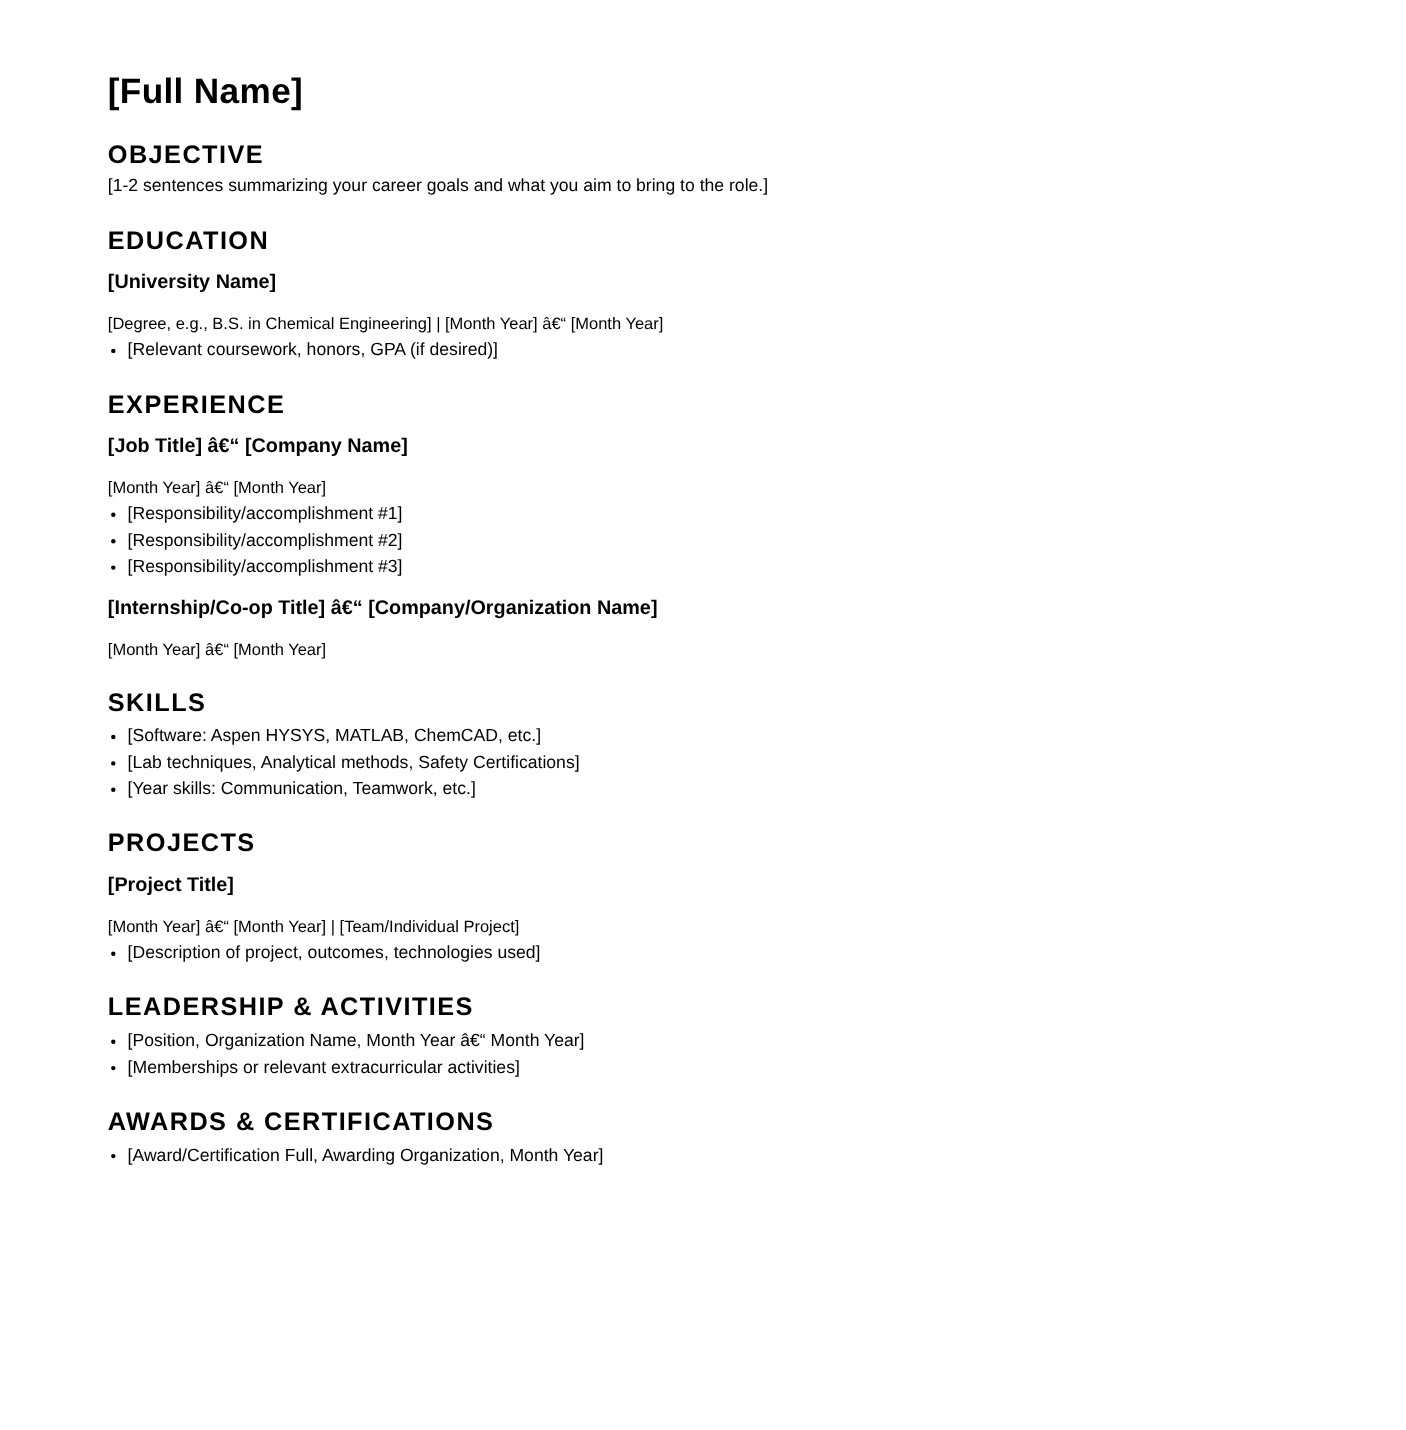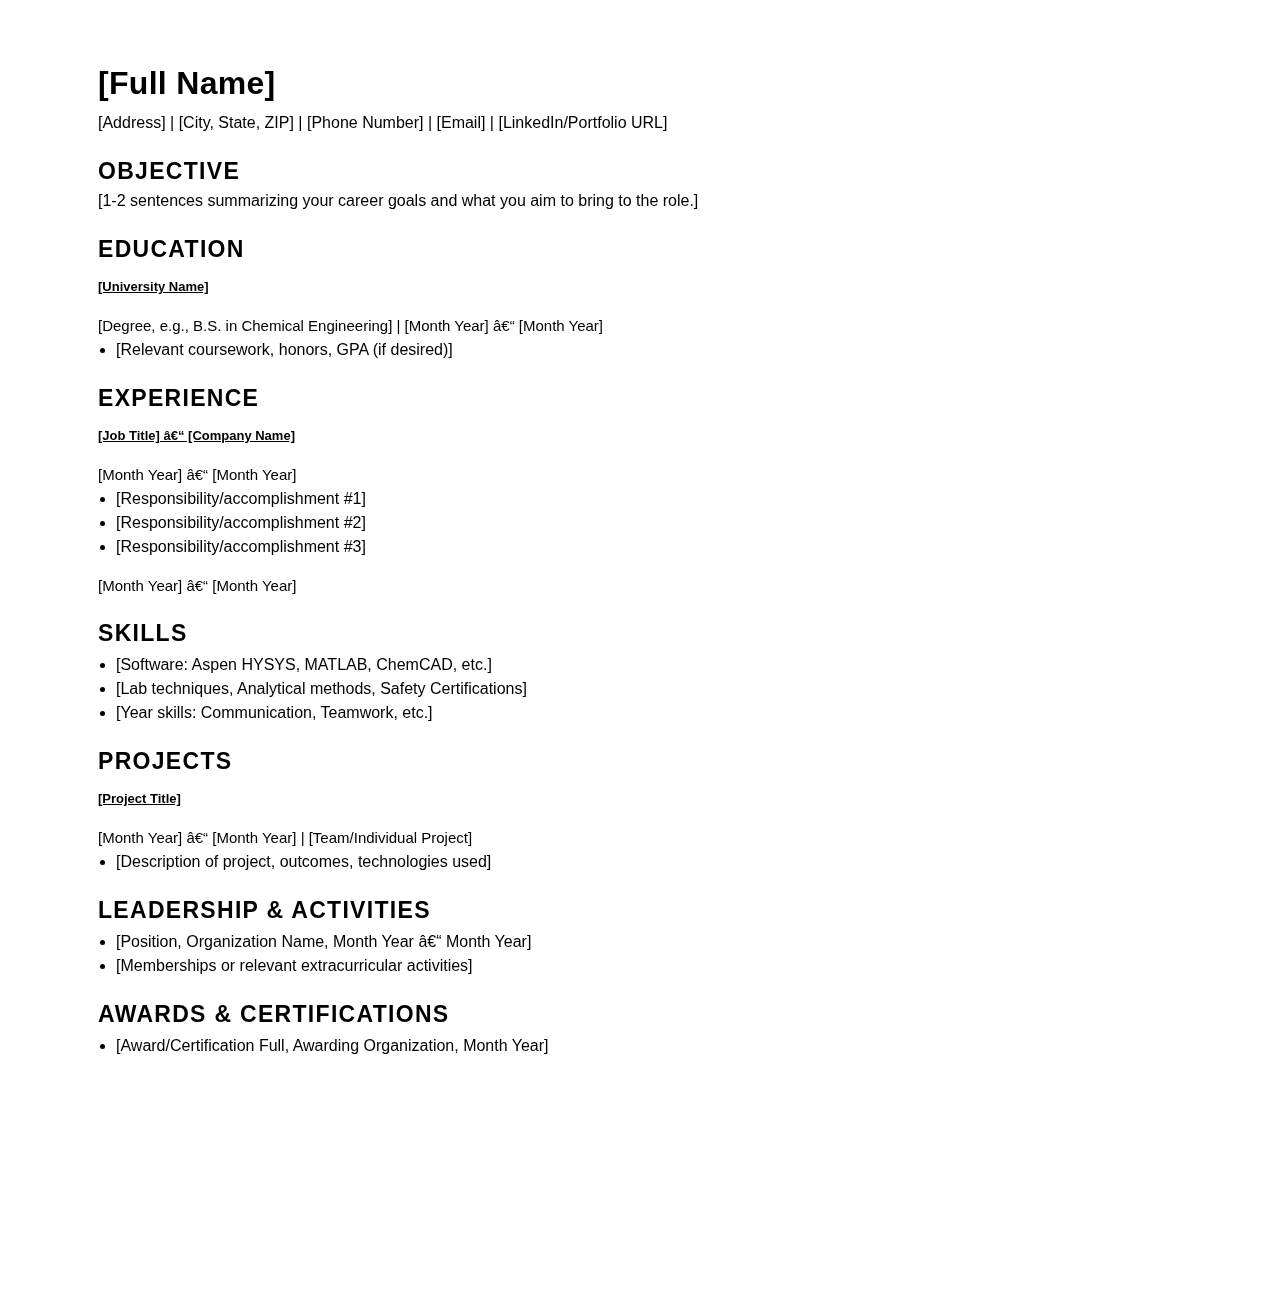"[Address] | [City, State, ZIP]" div.contact { html: <div>[Address] | [City, State, ZIP] | [Phone Number] | [Email] | [LinkedIn/Portfolio URL]</div> -> none }
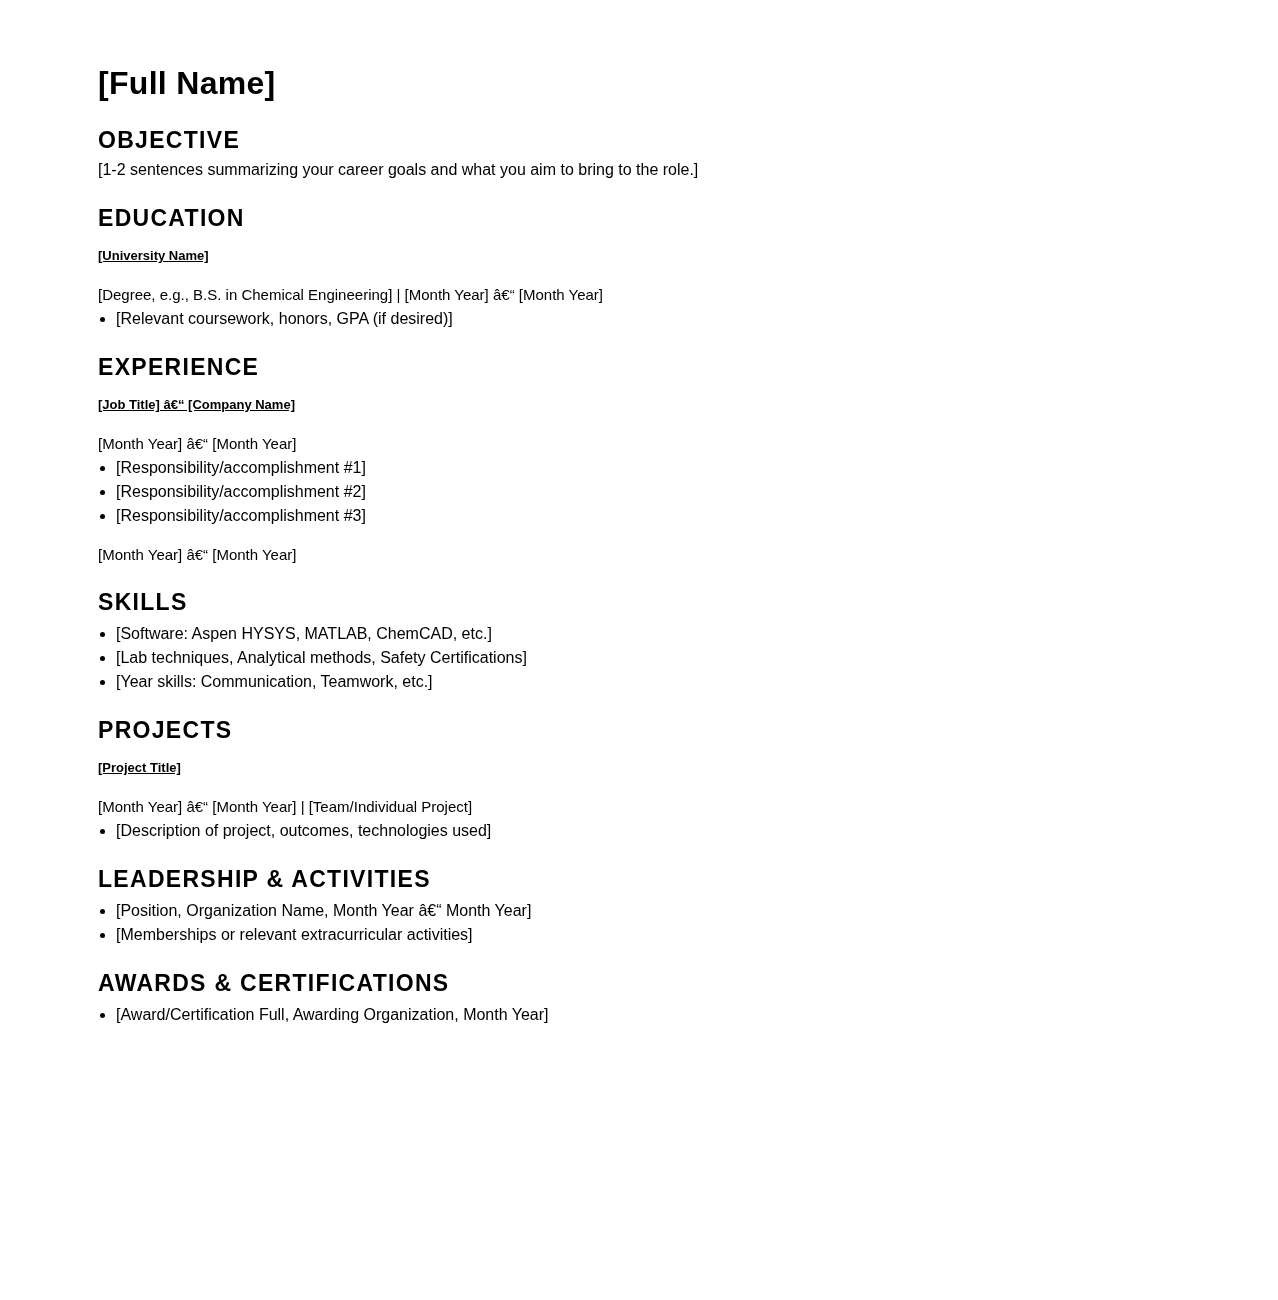"[University Name]" .entry-title { font-size: 13px -> 18px; text-decoration: underline -> none }
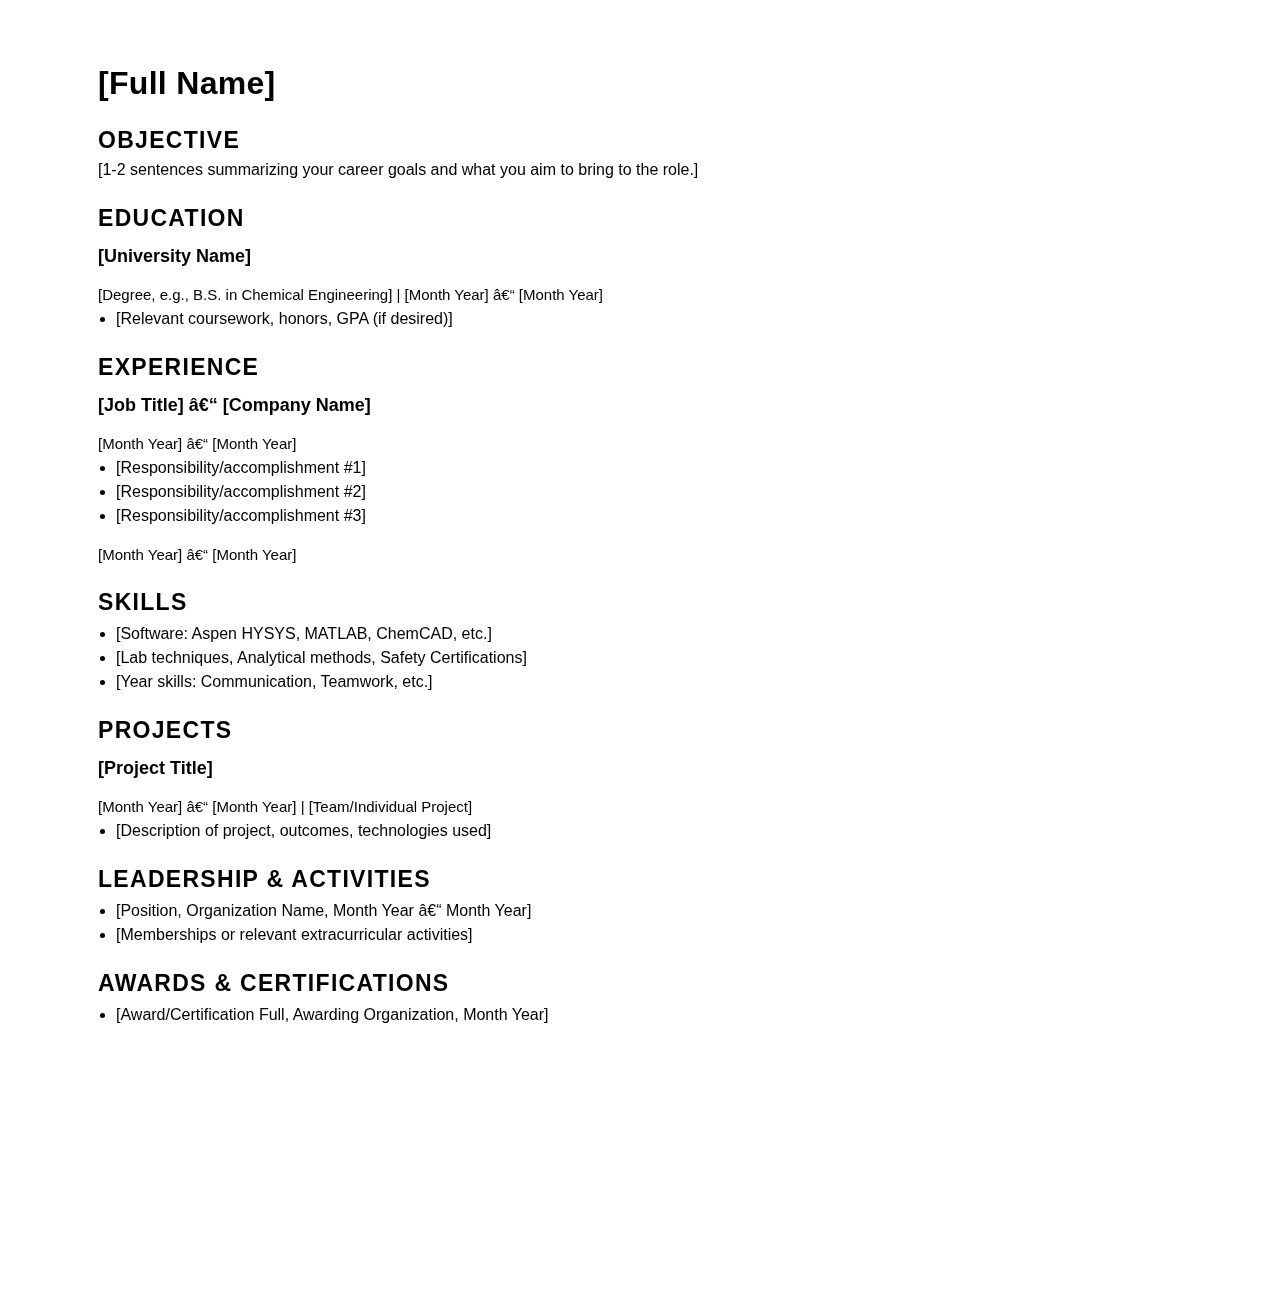"[Internship/Co-op Title] â€“" div.entry-title { html: none -> <div>[Internship/Co-op Title] â€“ [Company/Organization Name]</div> }
